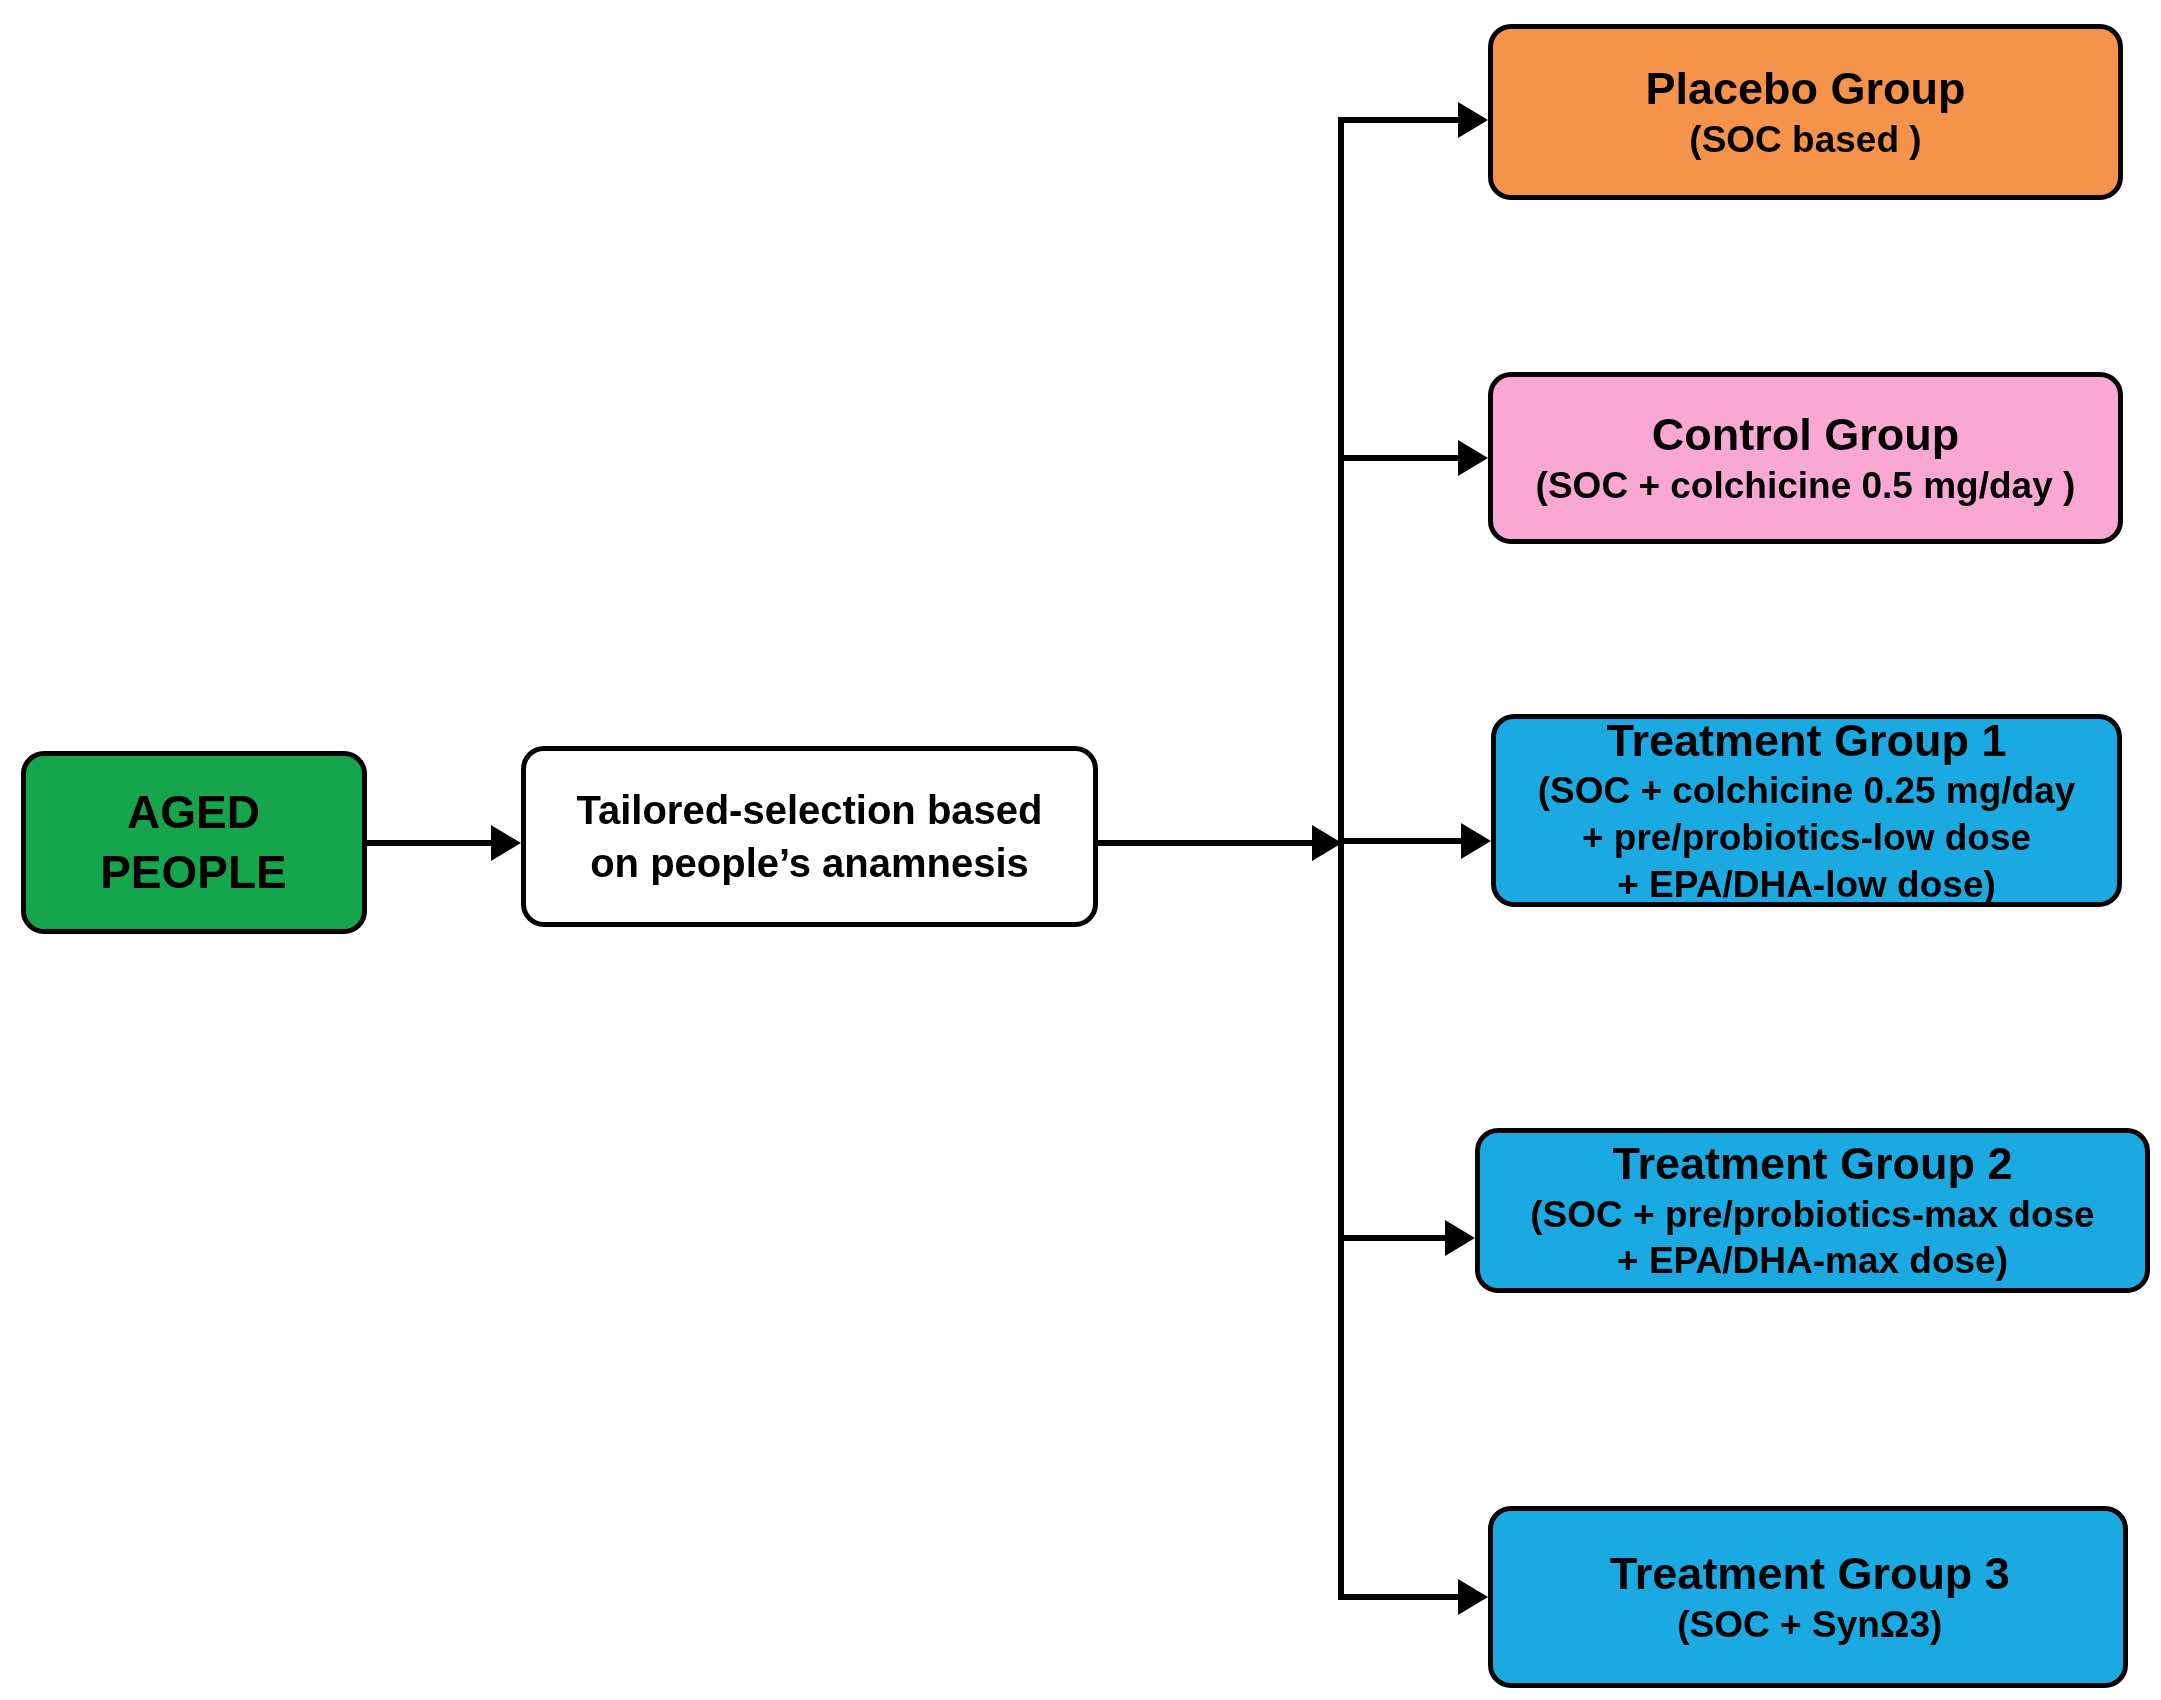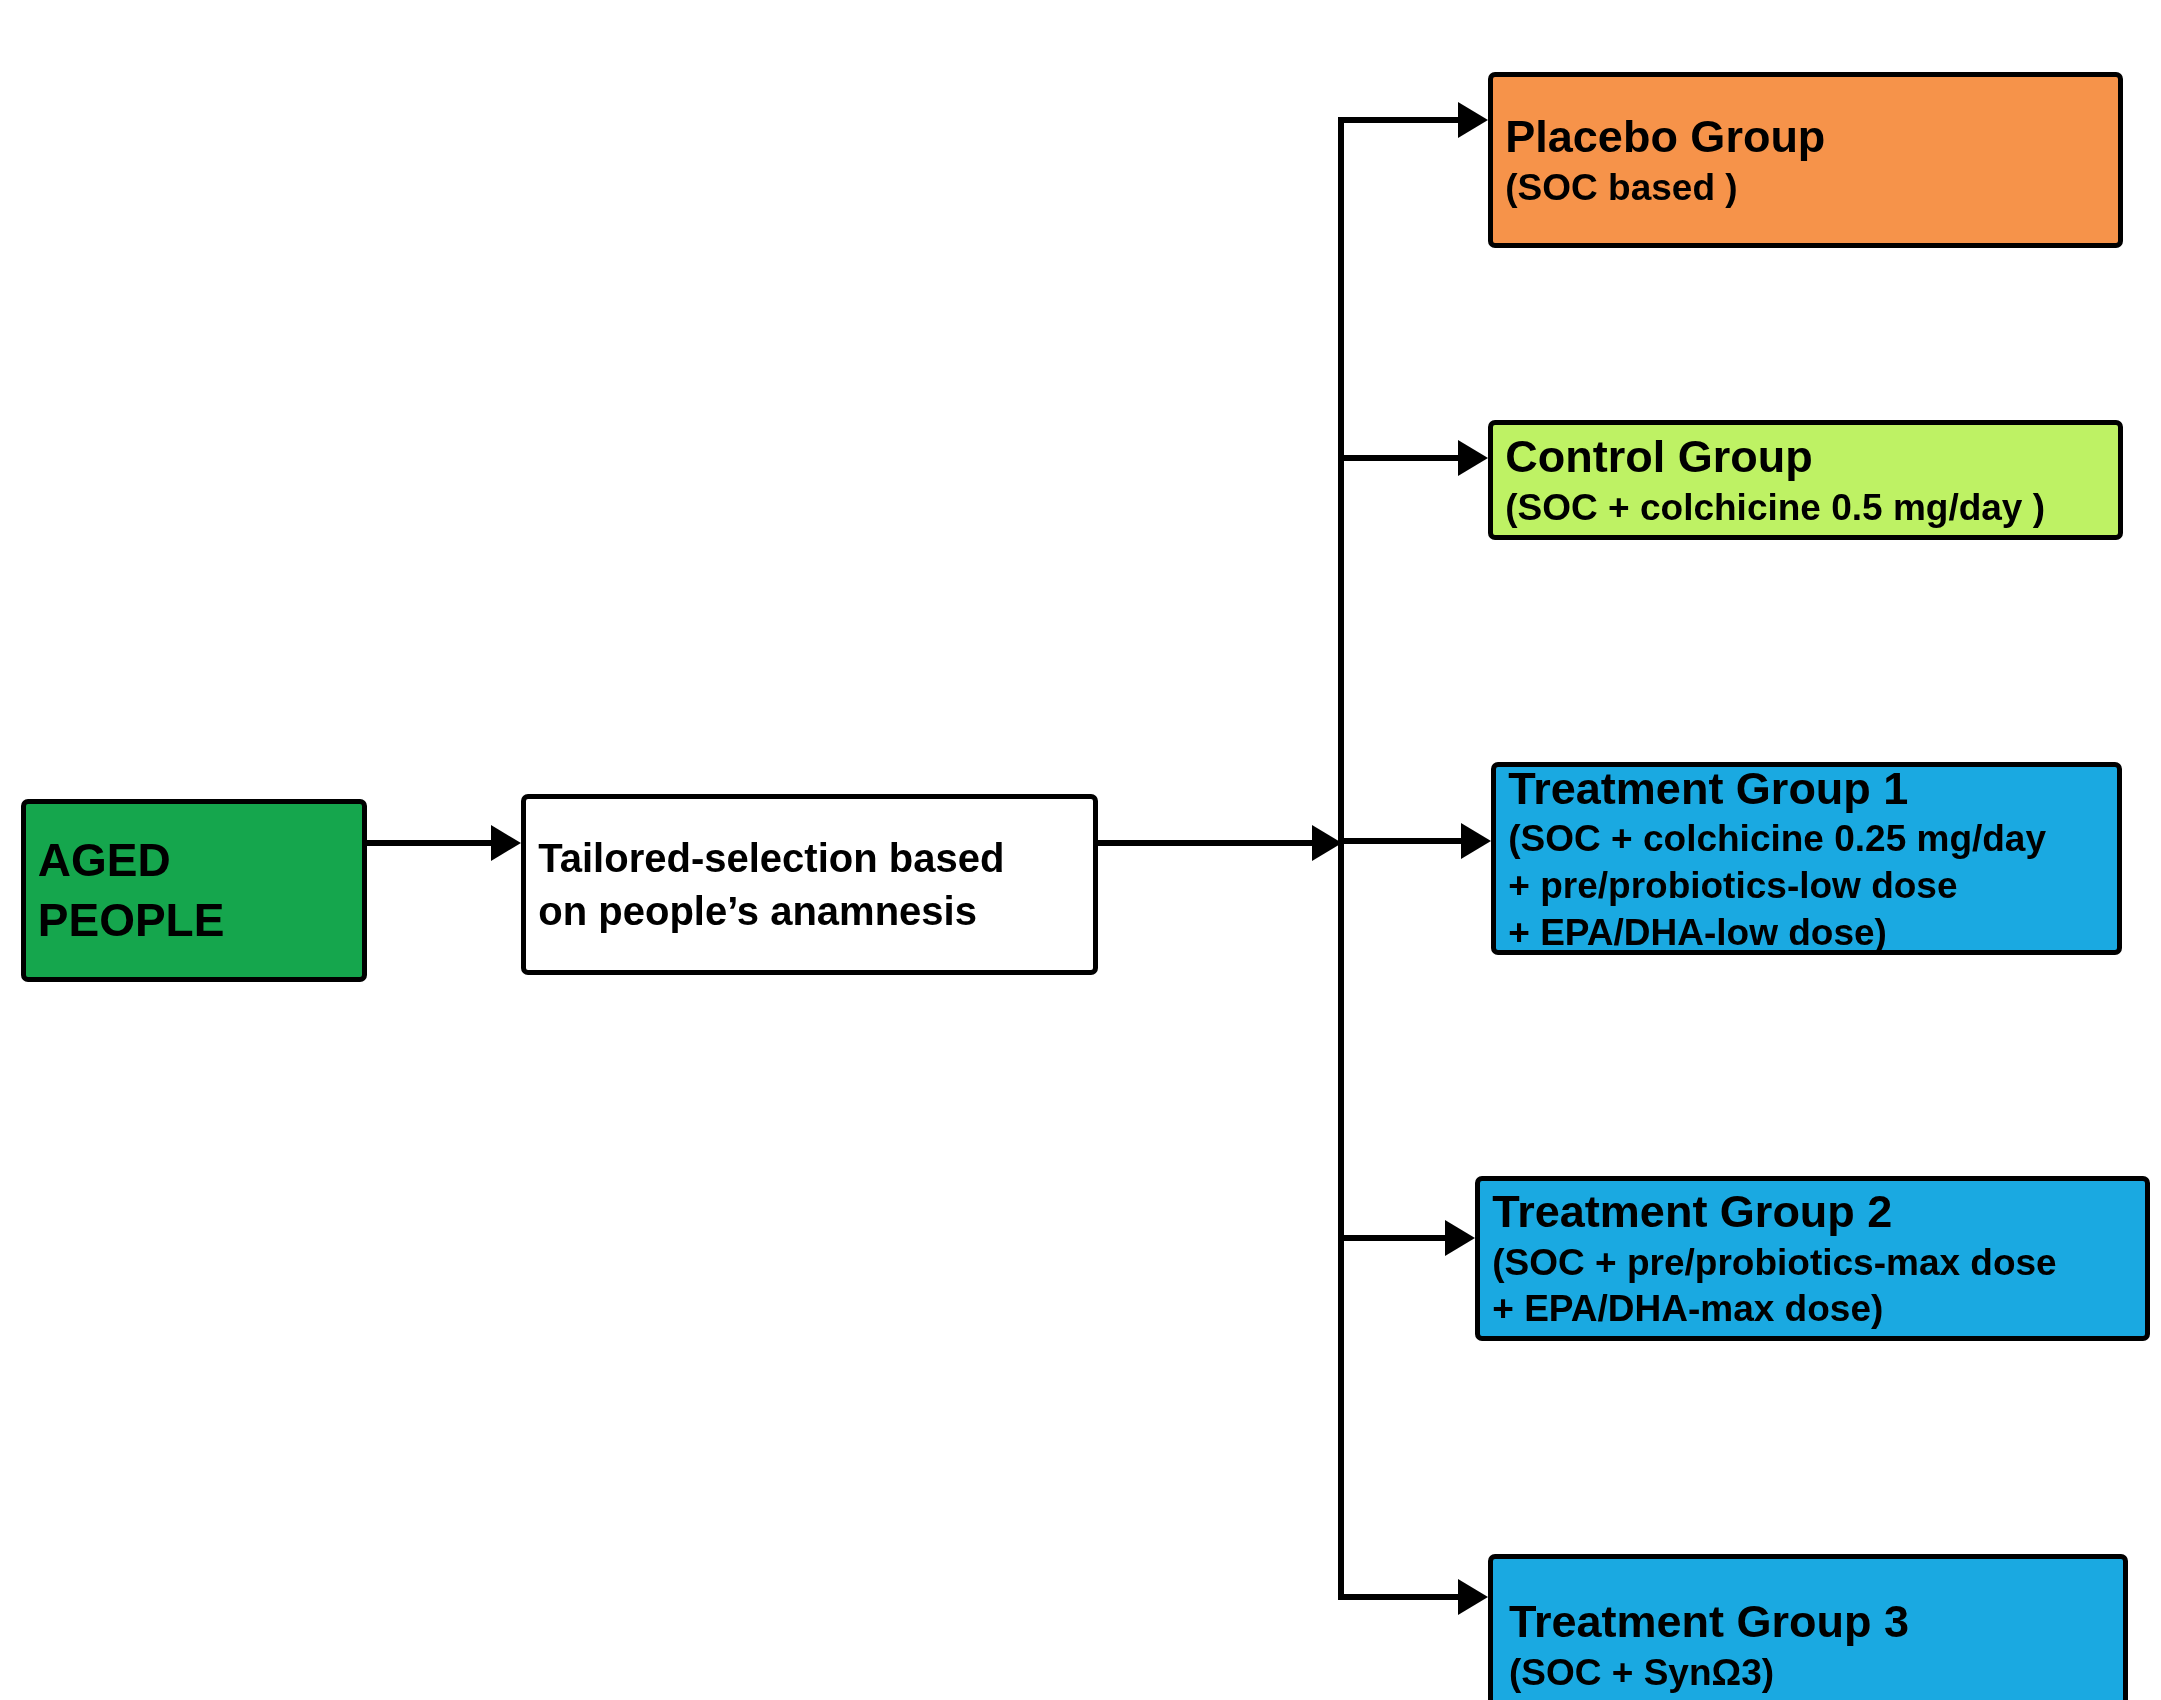"Placebo Group" .node { align-items: flex-start -> center; border-radius: 7px -> 23px; margin-top: 48px -> none }
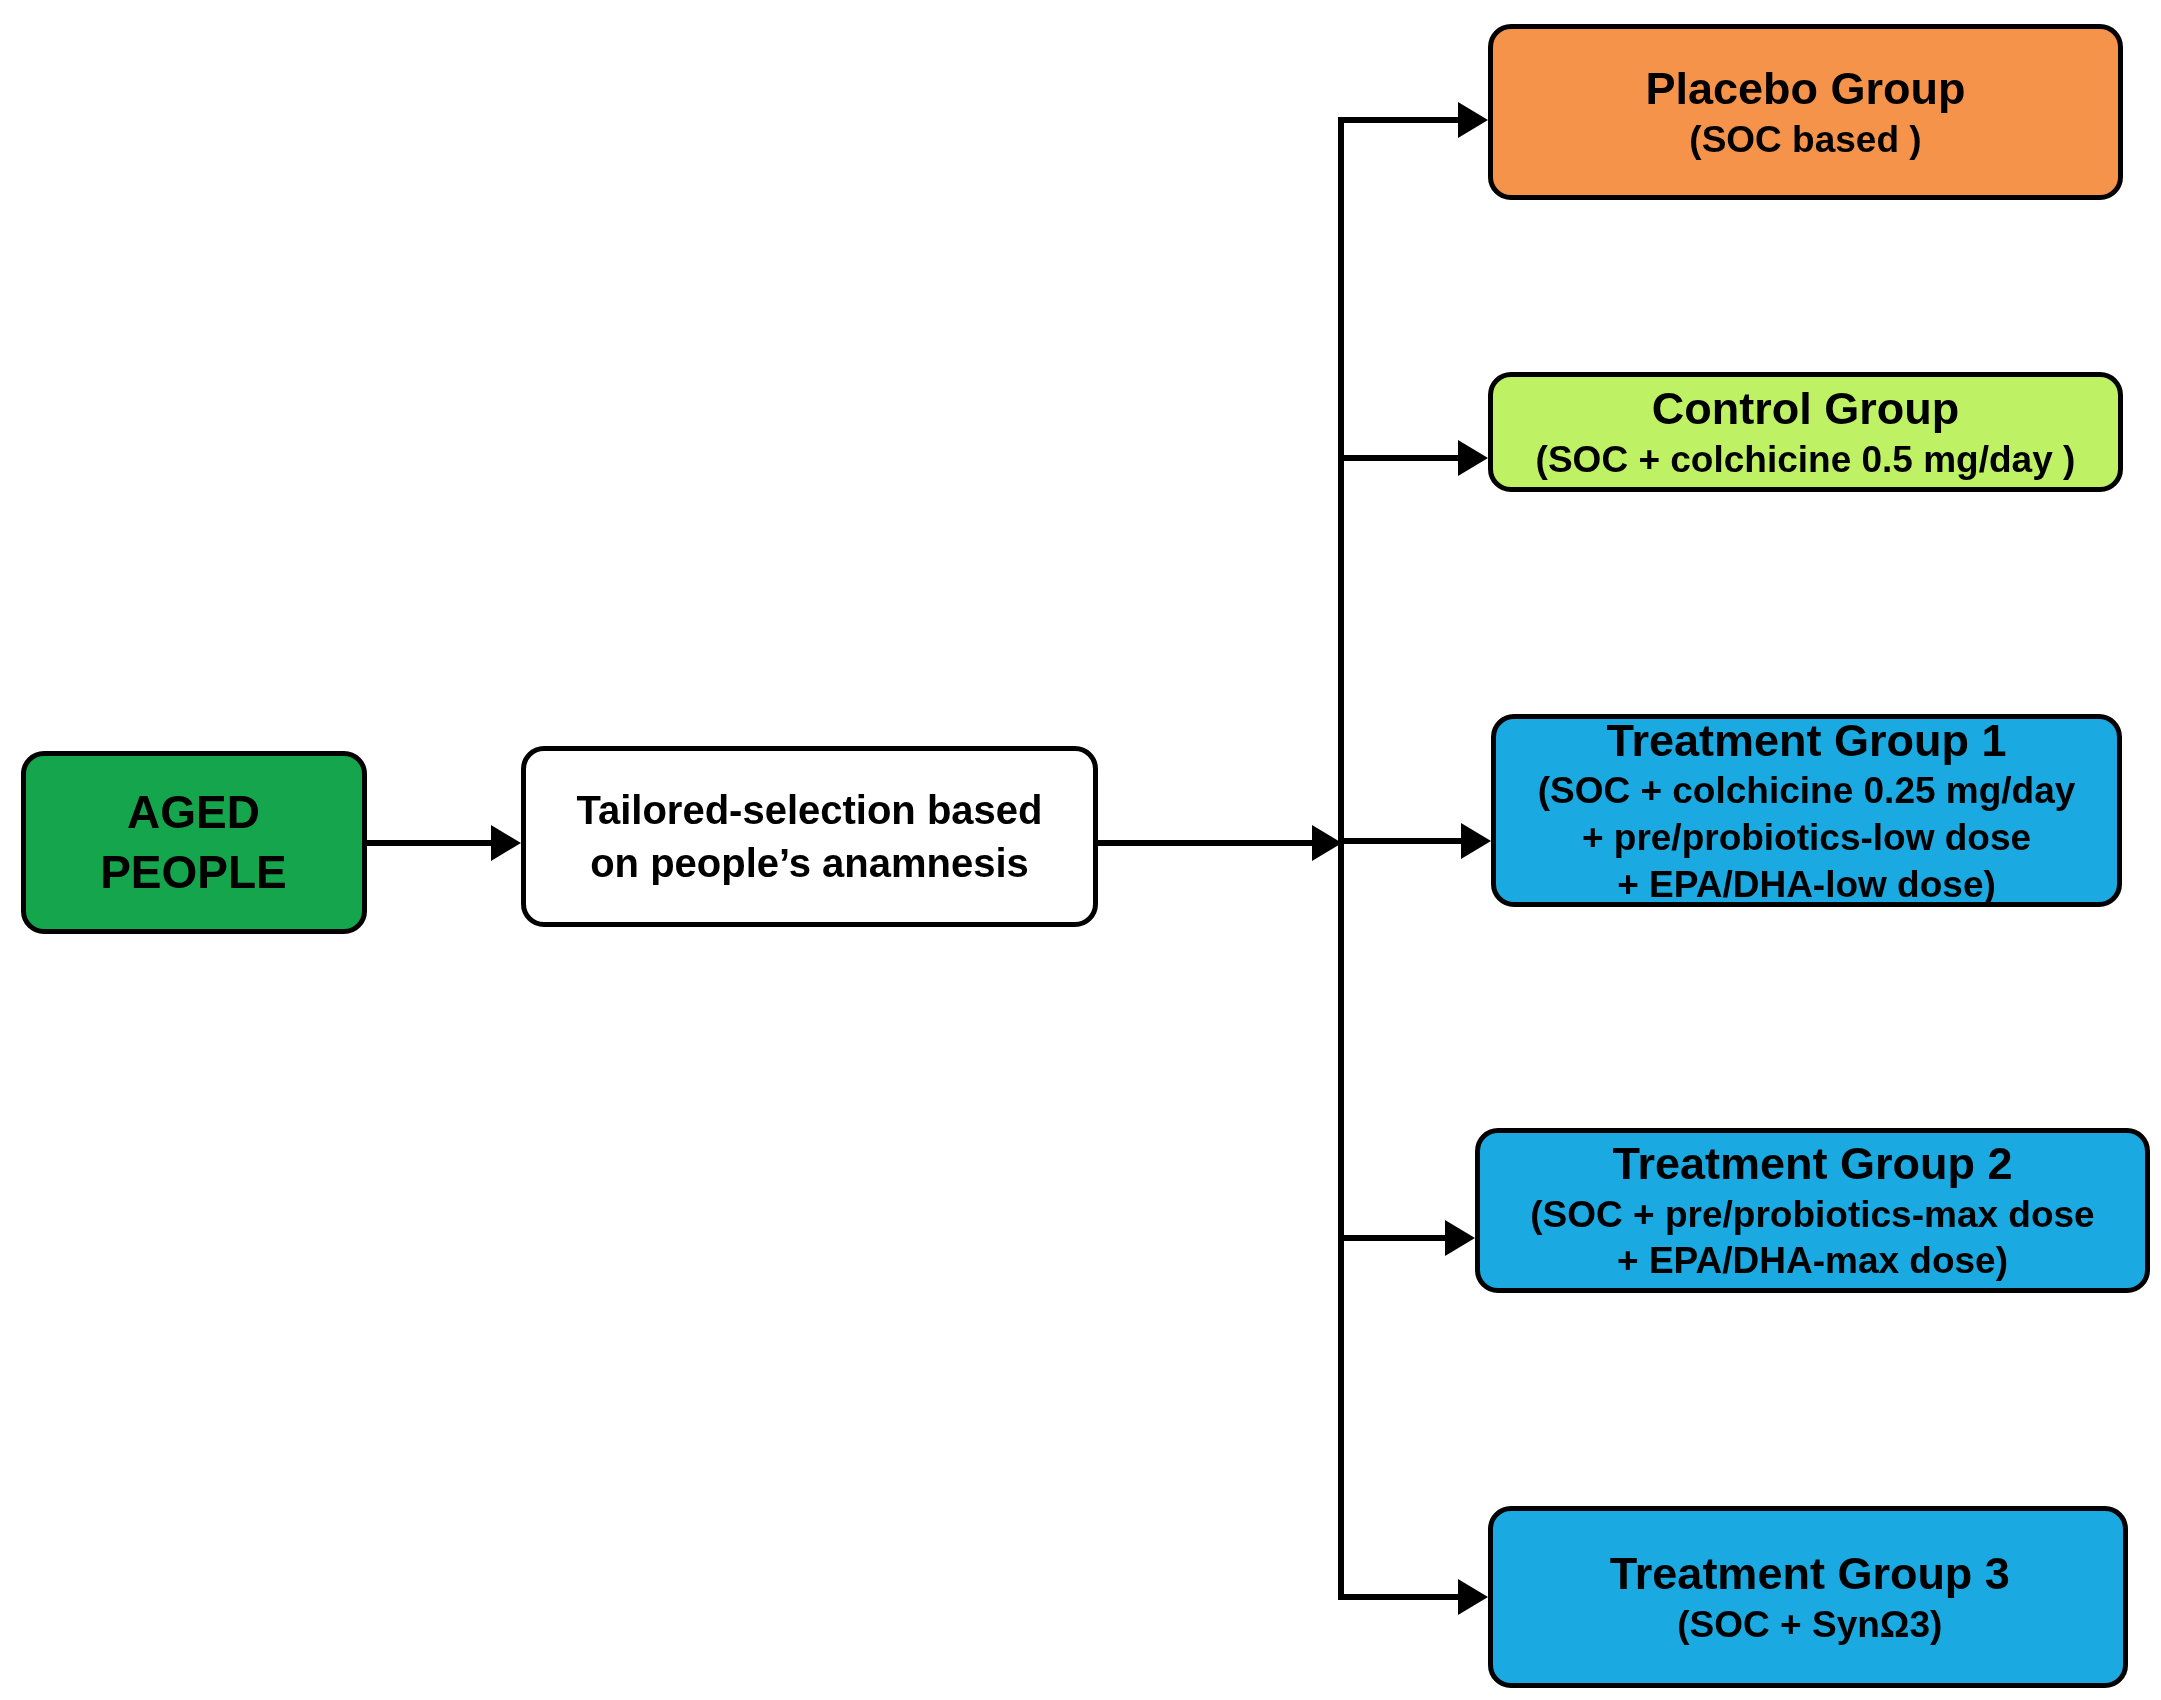"Control Group" .g1 { background: #bef264 -> #f9a8d4; height: 120px -> 172px }
